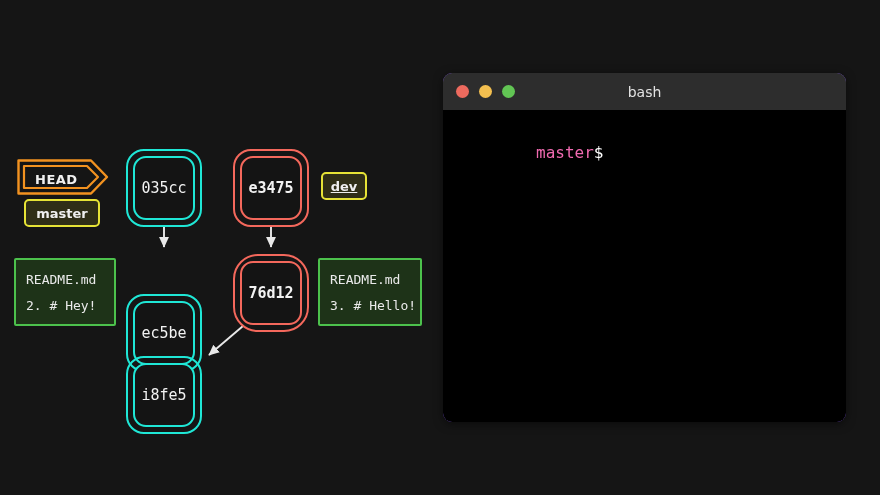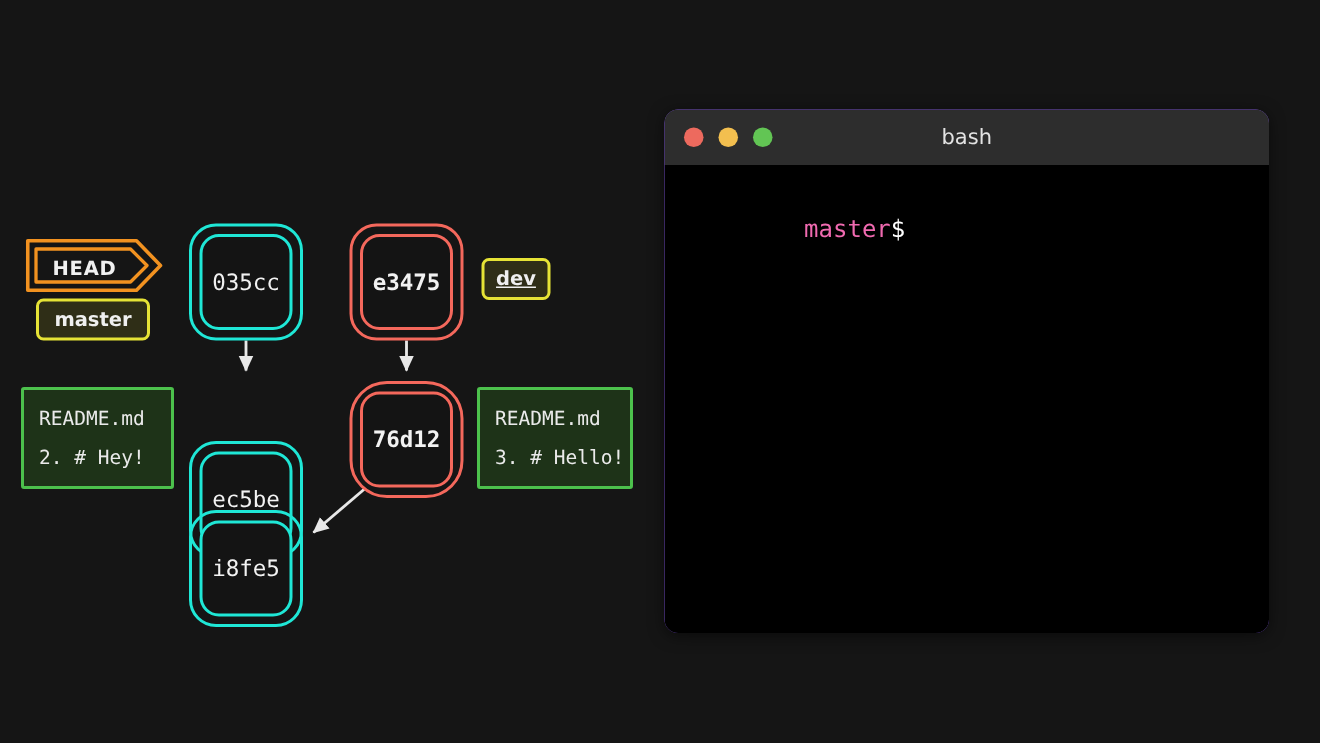"i8fe5" div.node { top: 340px -> 356px }
